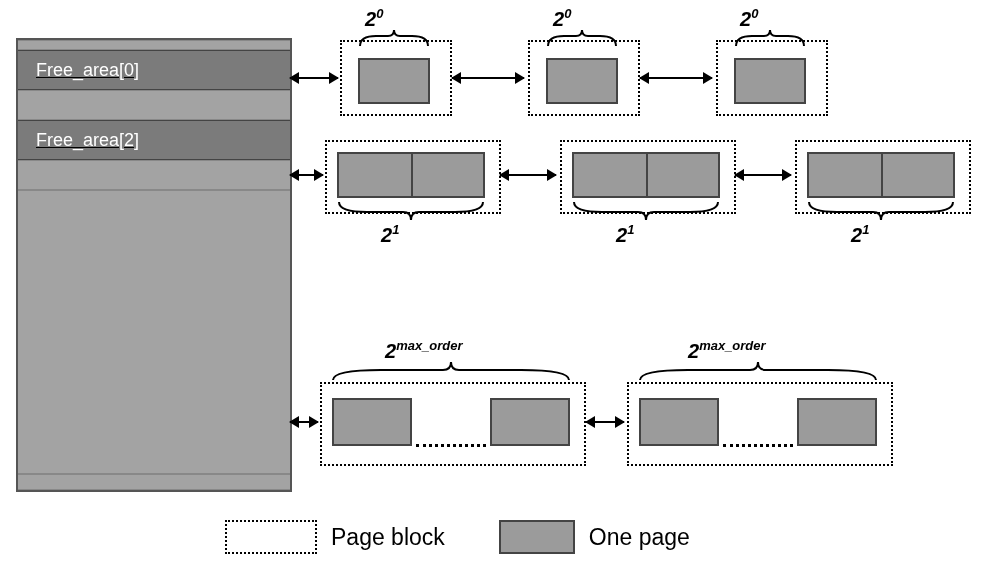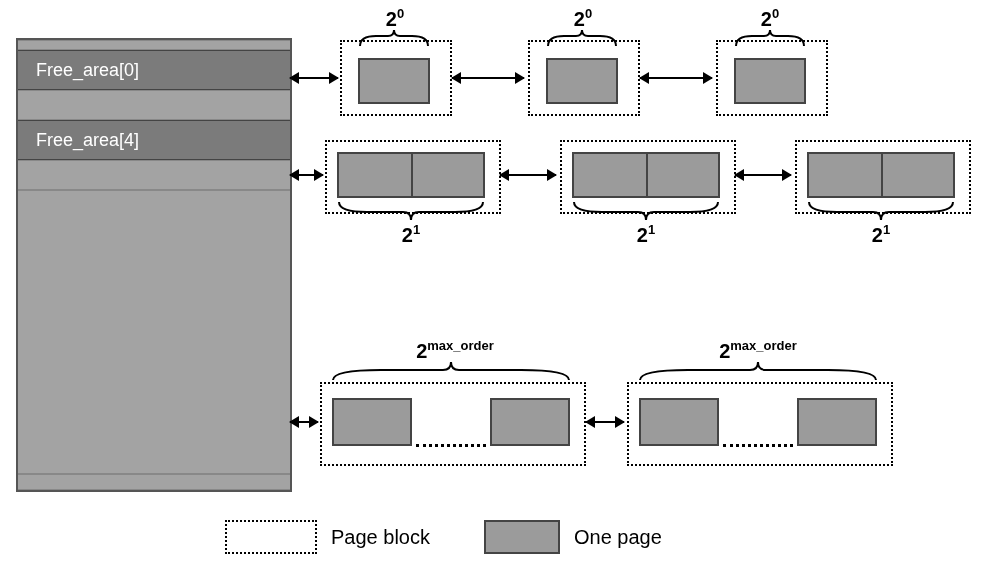"20" .lbl { font-style: none -> italic; text-align: center -> left }
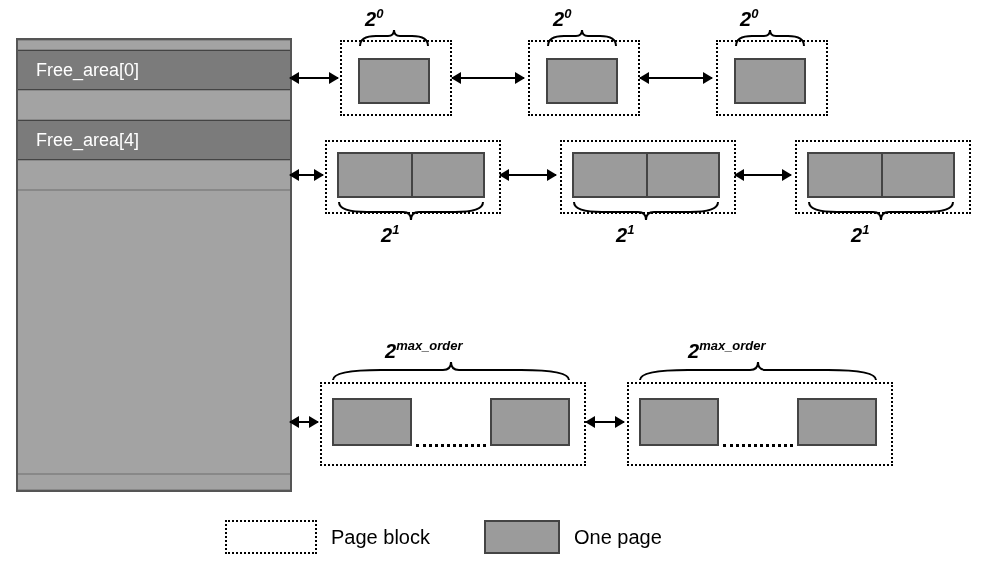"Free_area[0]" .sidebar { text-decoration: none -> underline }
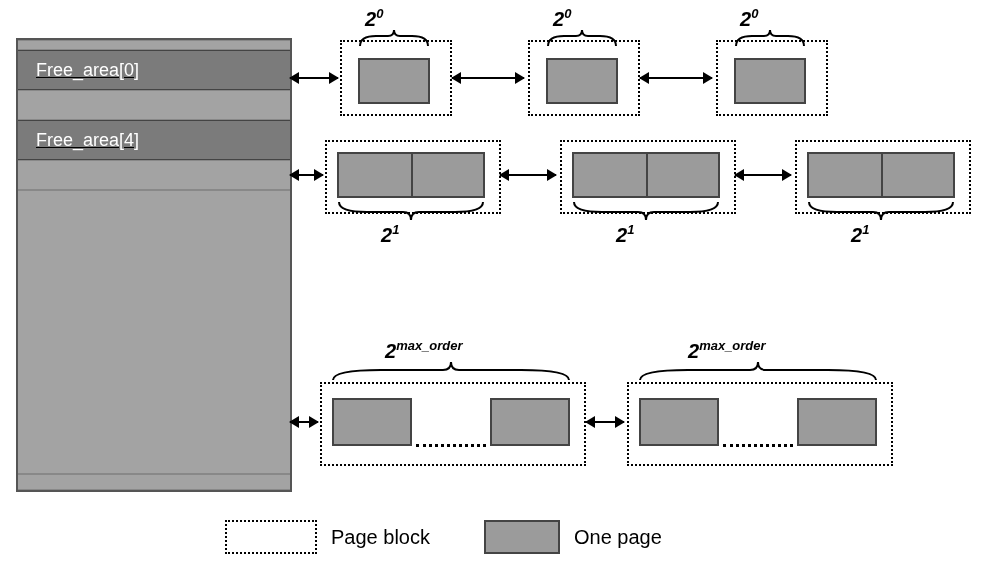"Free_area[4]" span { text: 4 -> 2 }
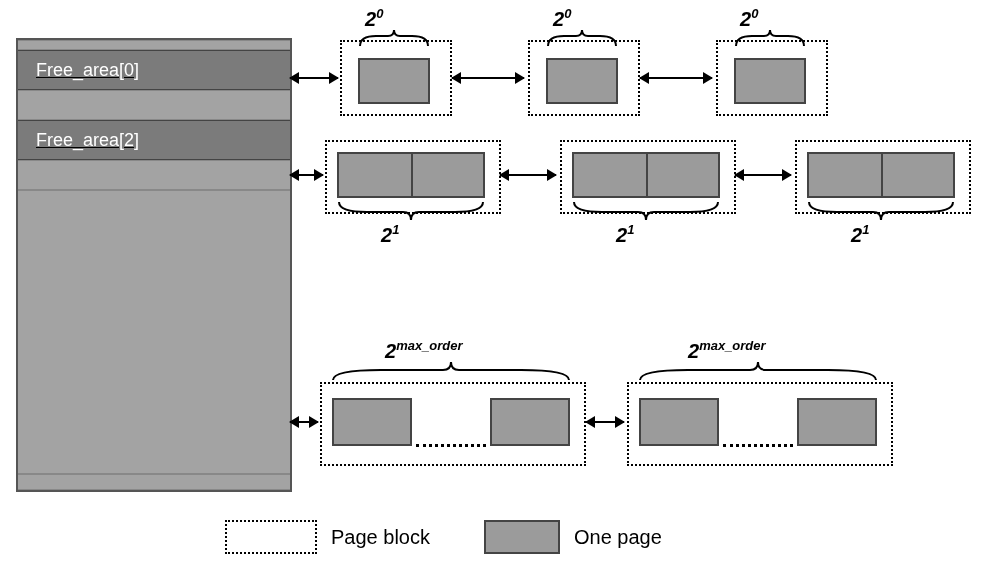"Page block" .legend span { font-size: 20px -> 23px }
